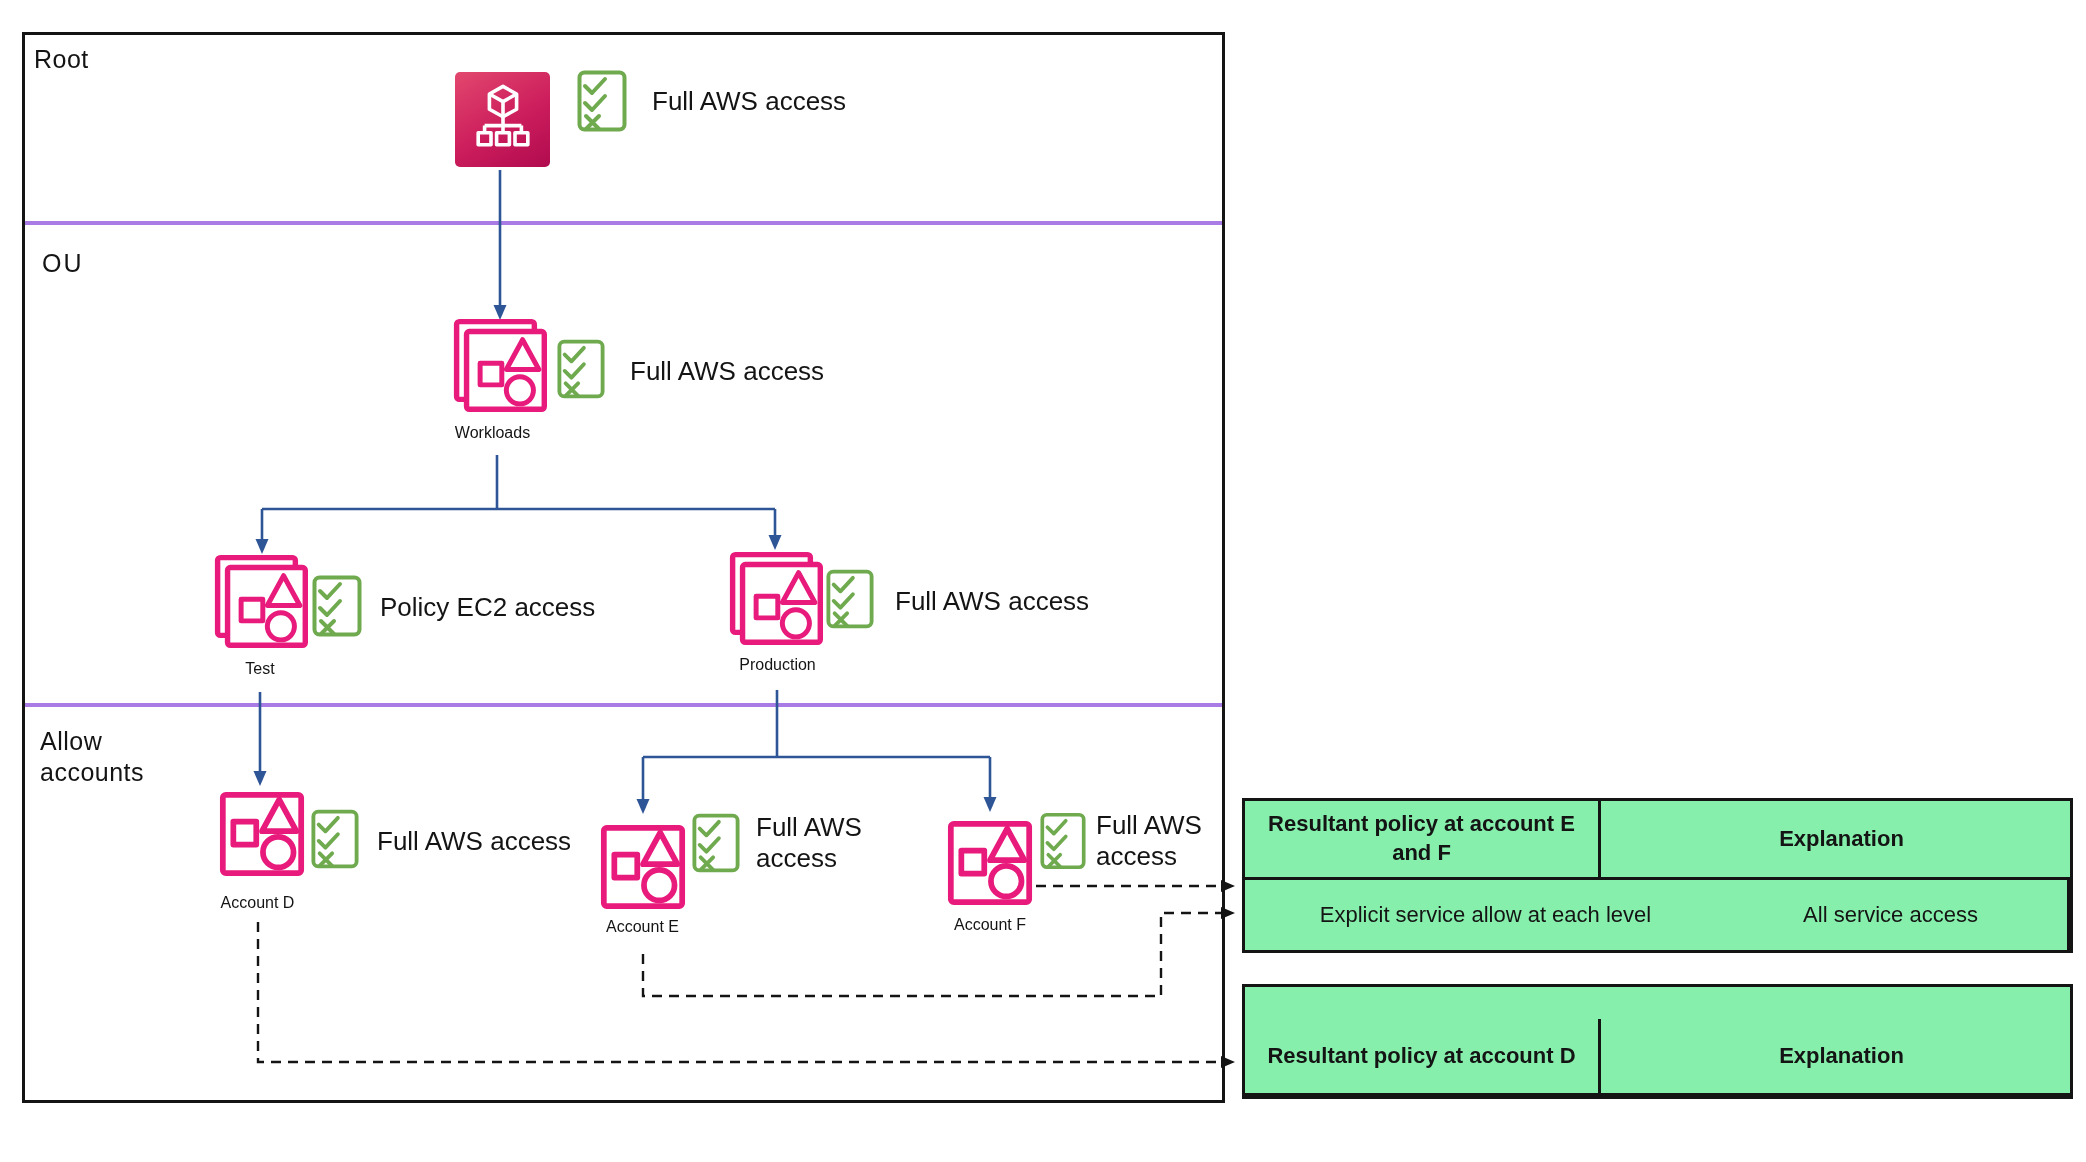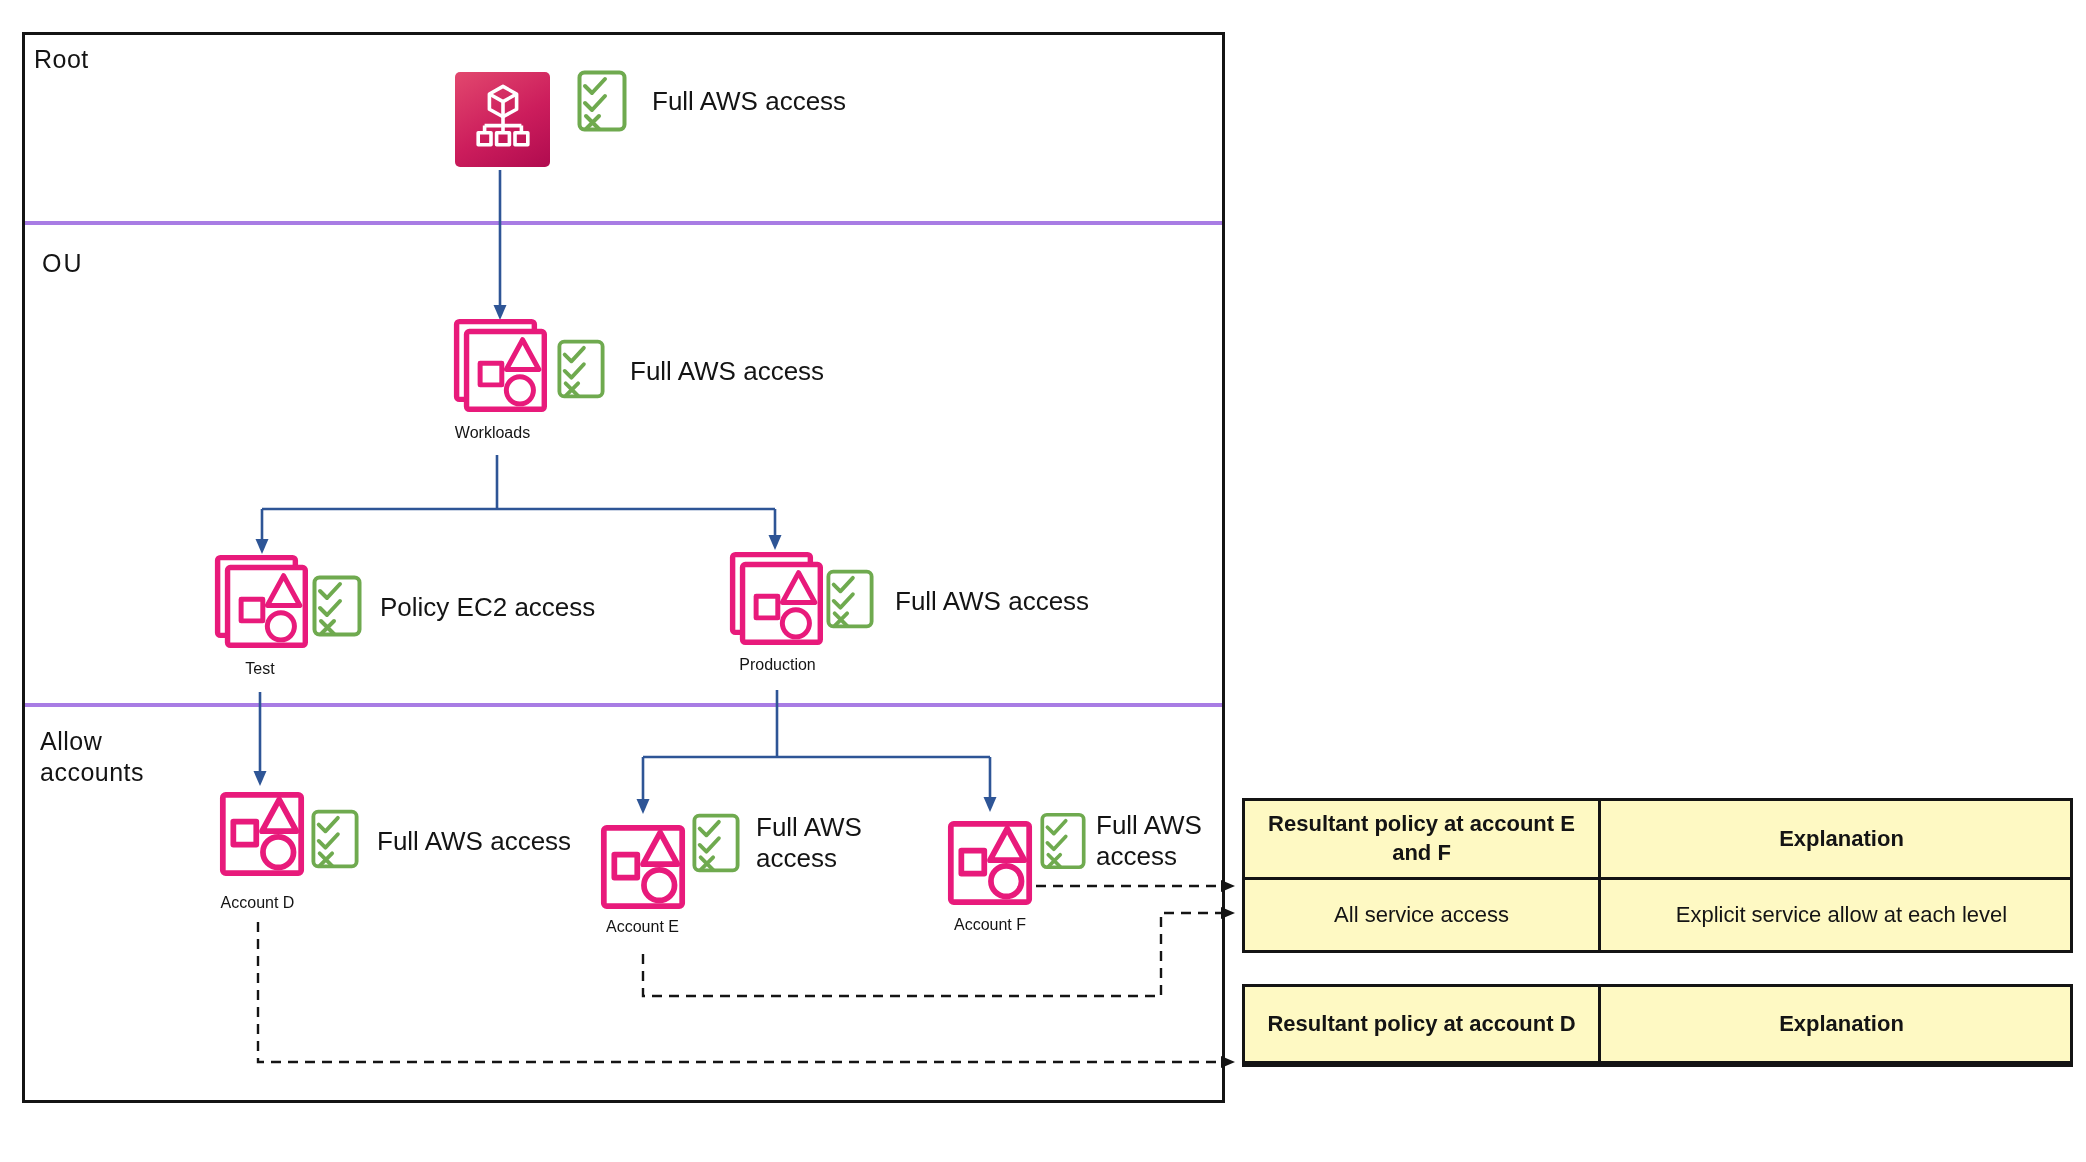"Resultant policy at account E" .tbl { background: #fef9c3 -> #86efac }
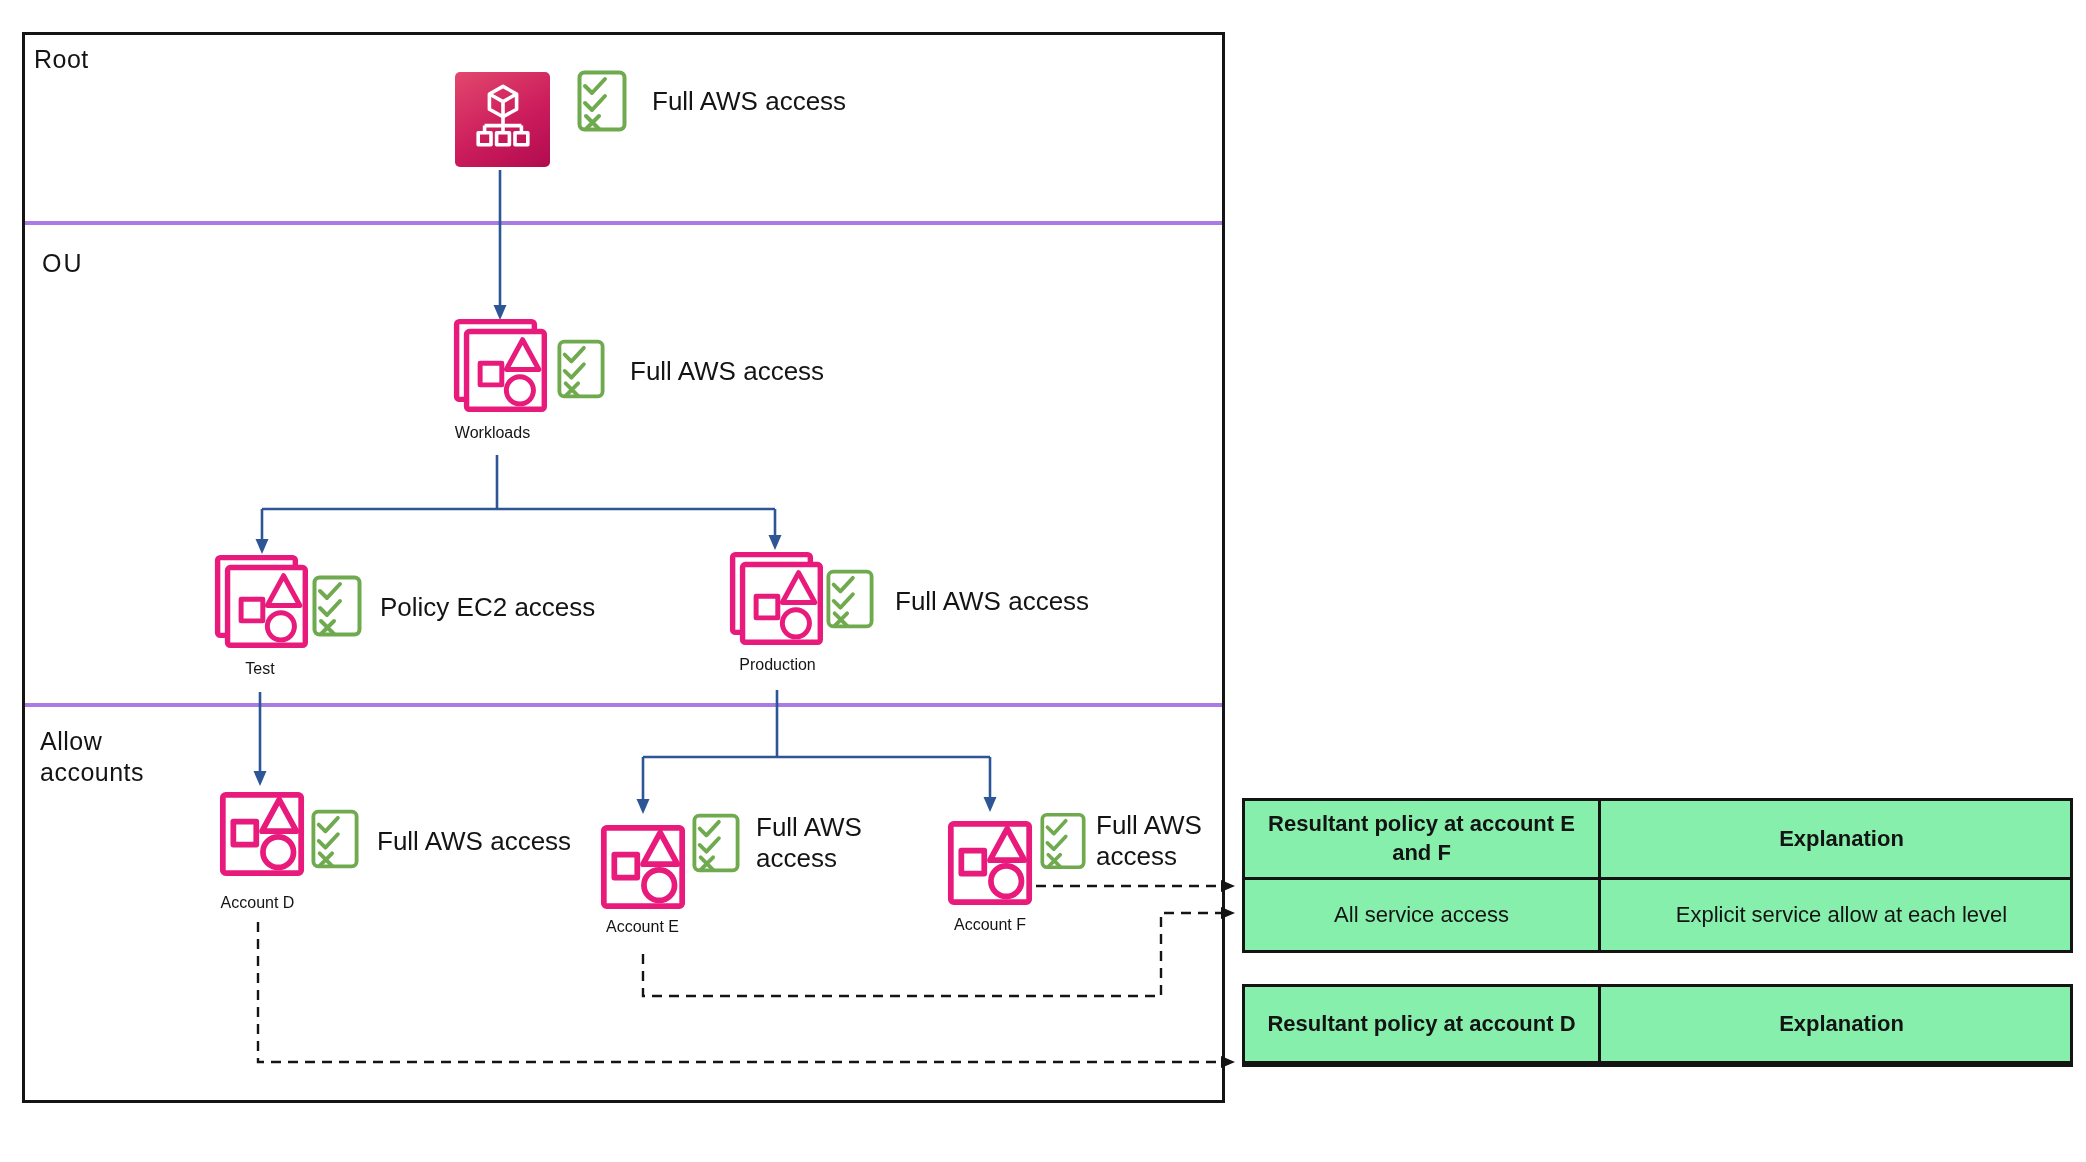"All service access" div.tcell { order: before "Explicit service allow at each" -> after "Explicit service allow at each" }
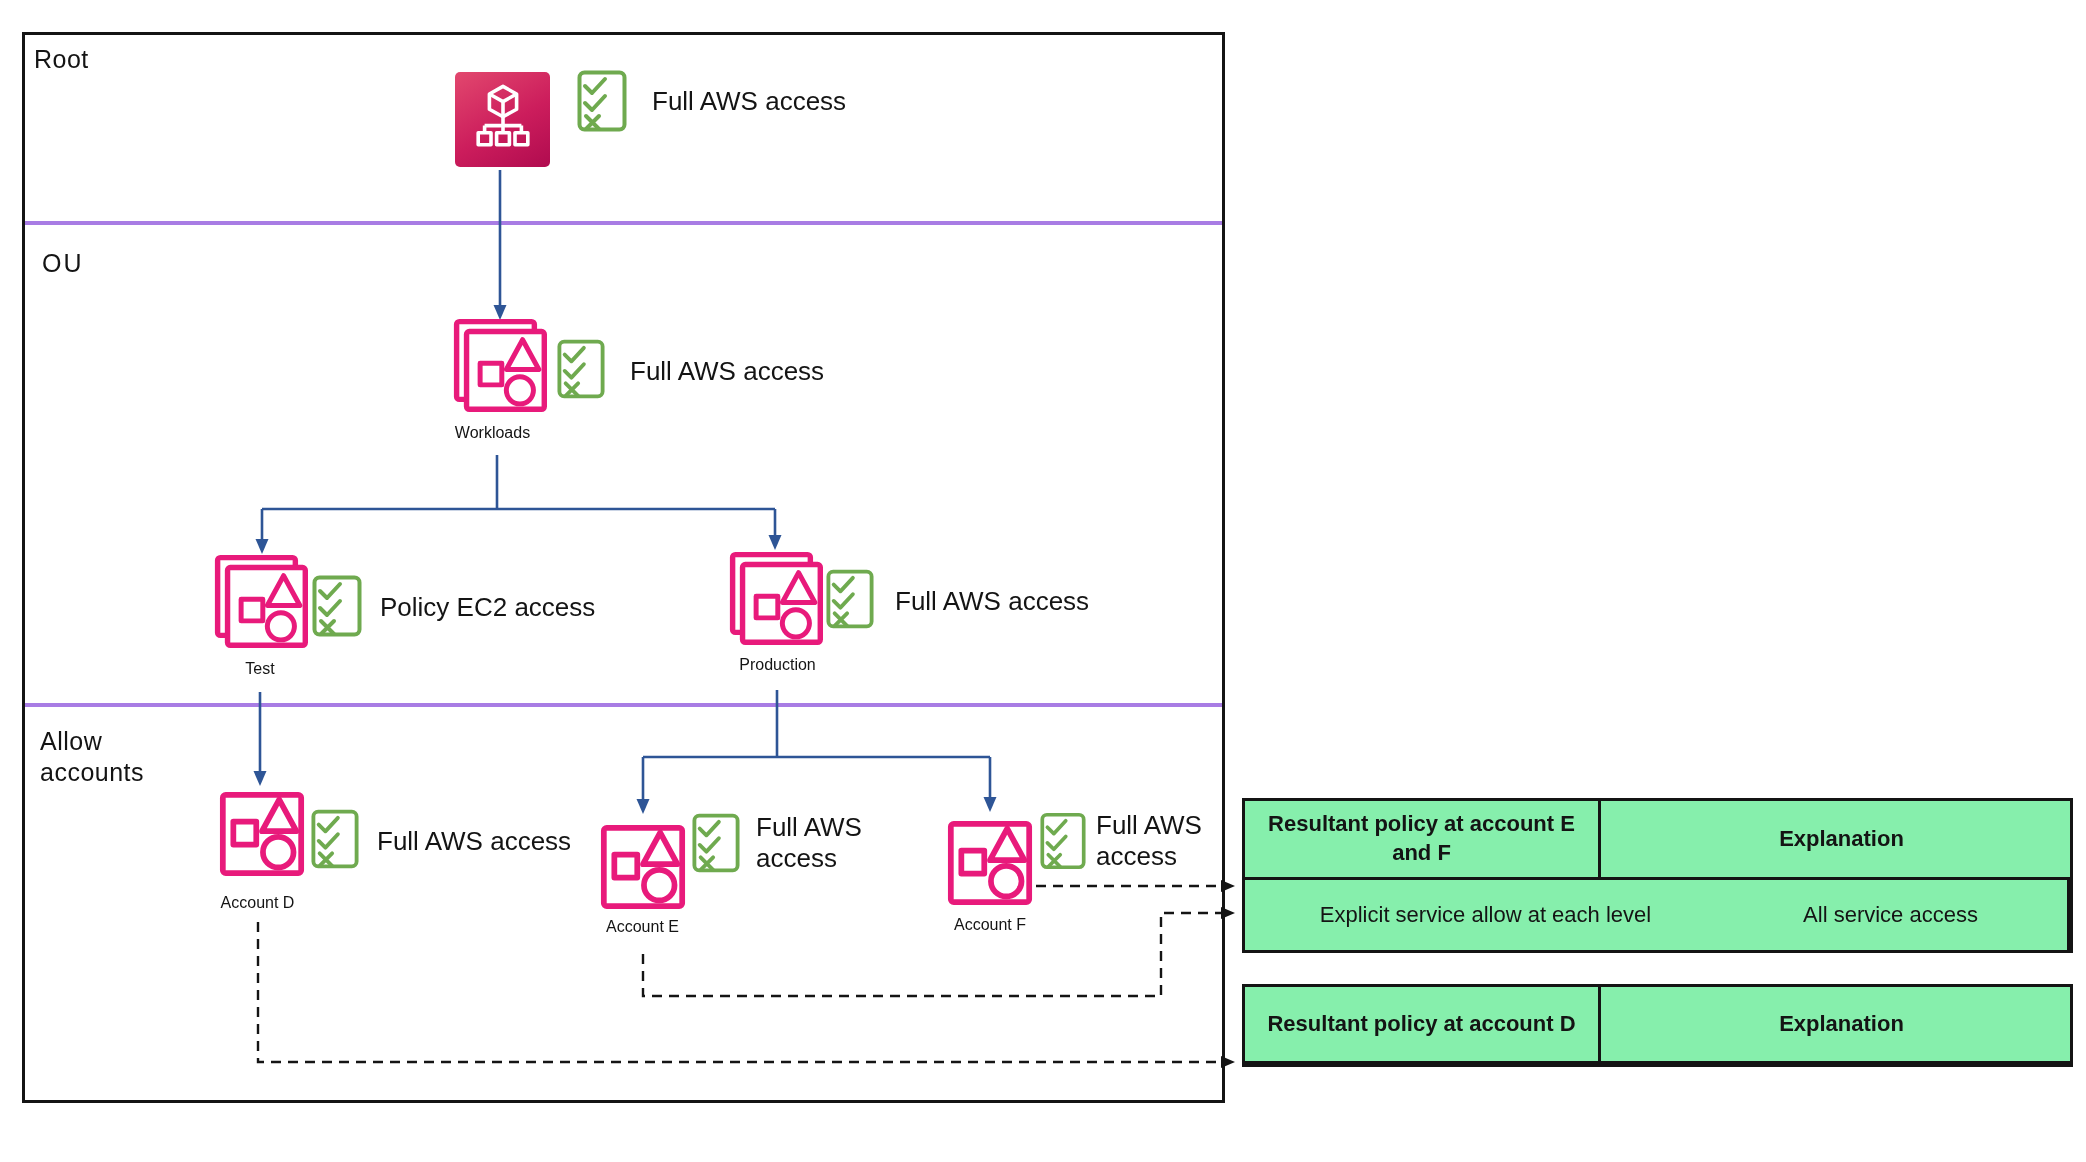"Resultant policy at account D" div.trow { margin-top: none -> 32px }
